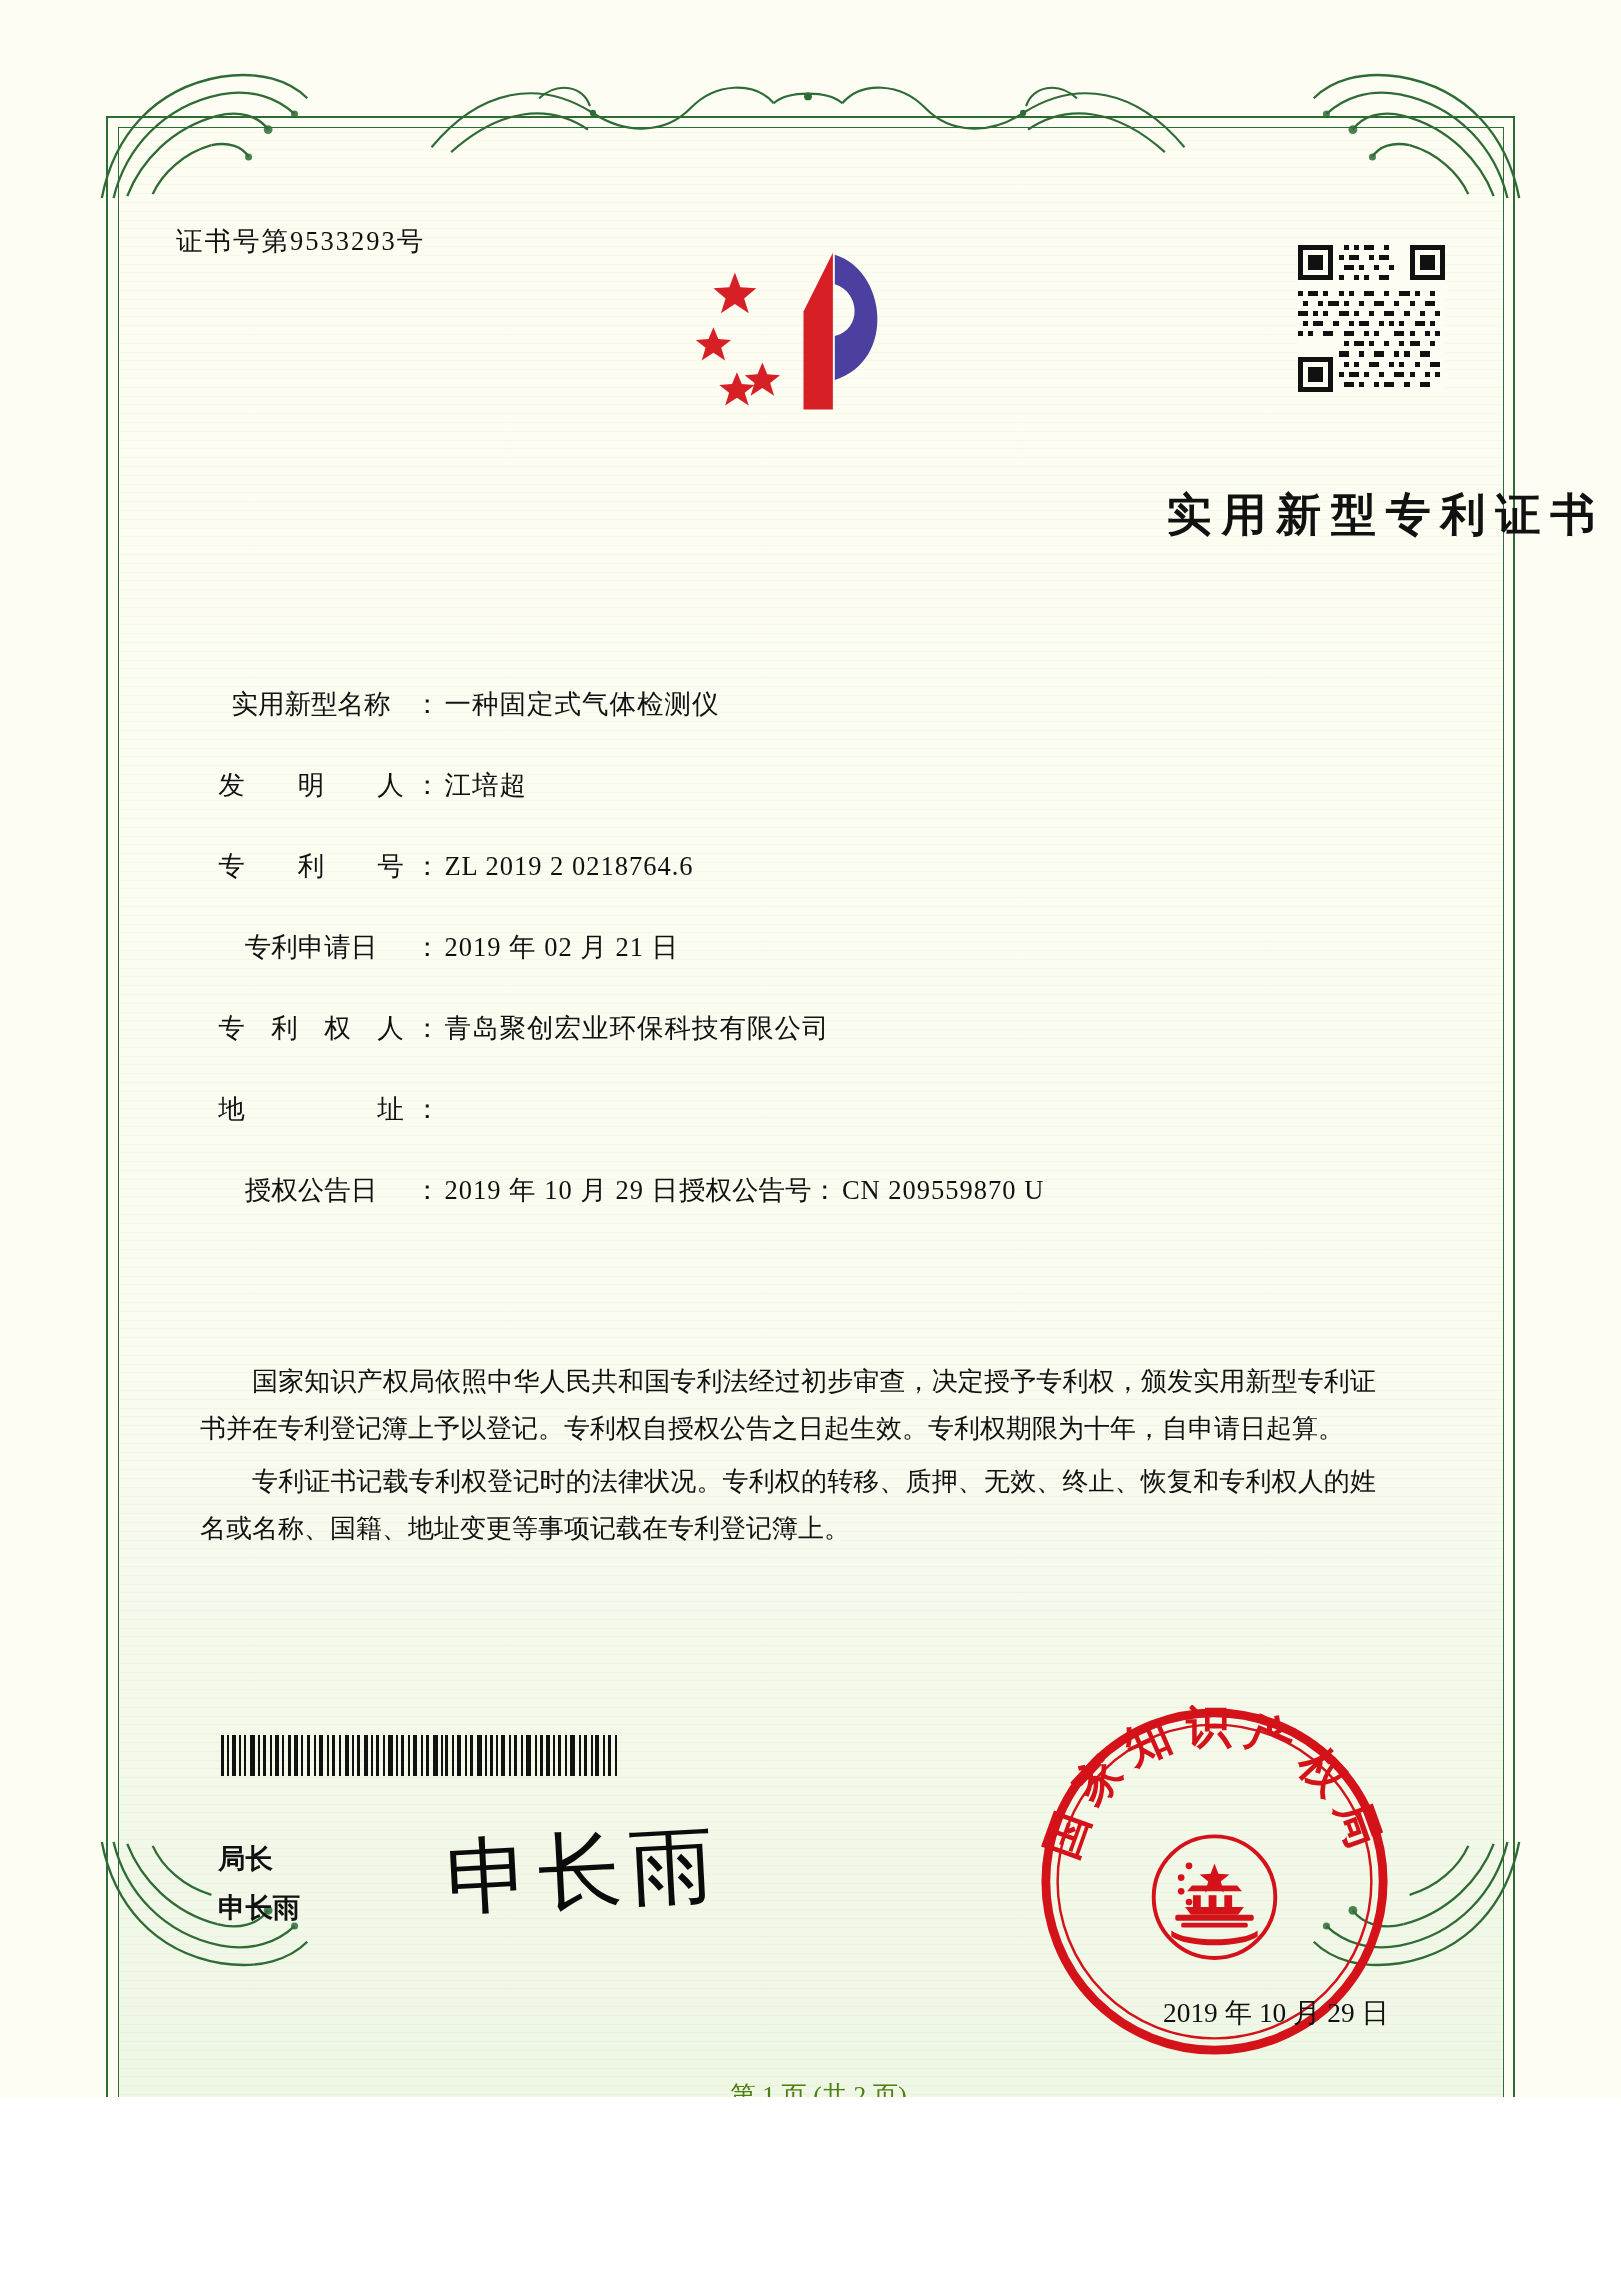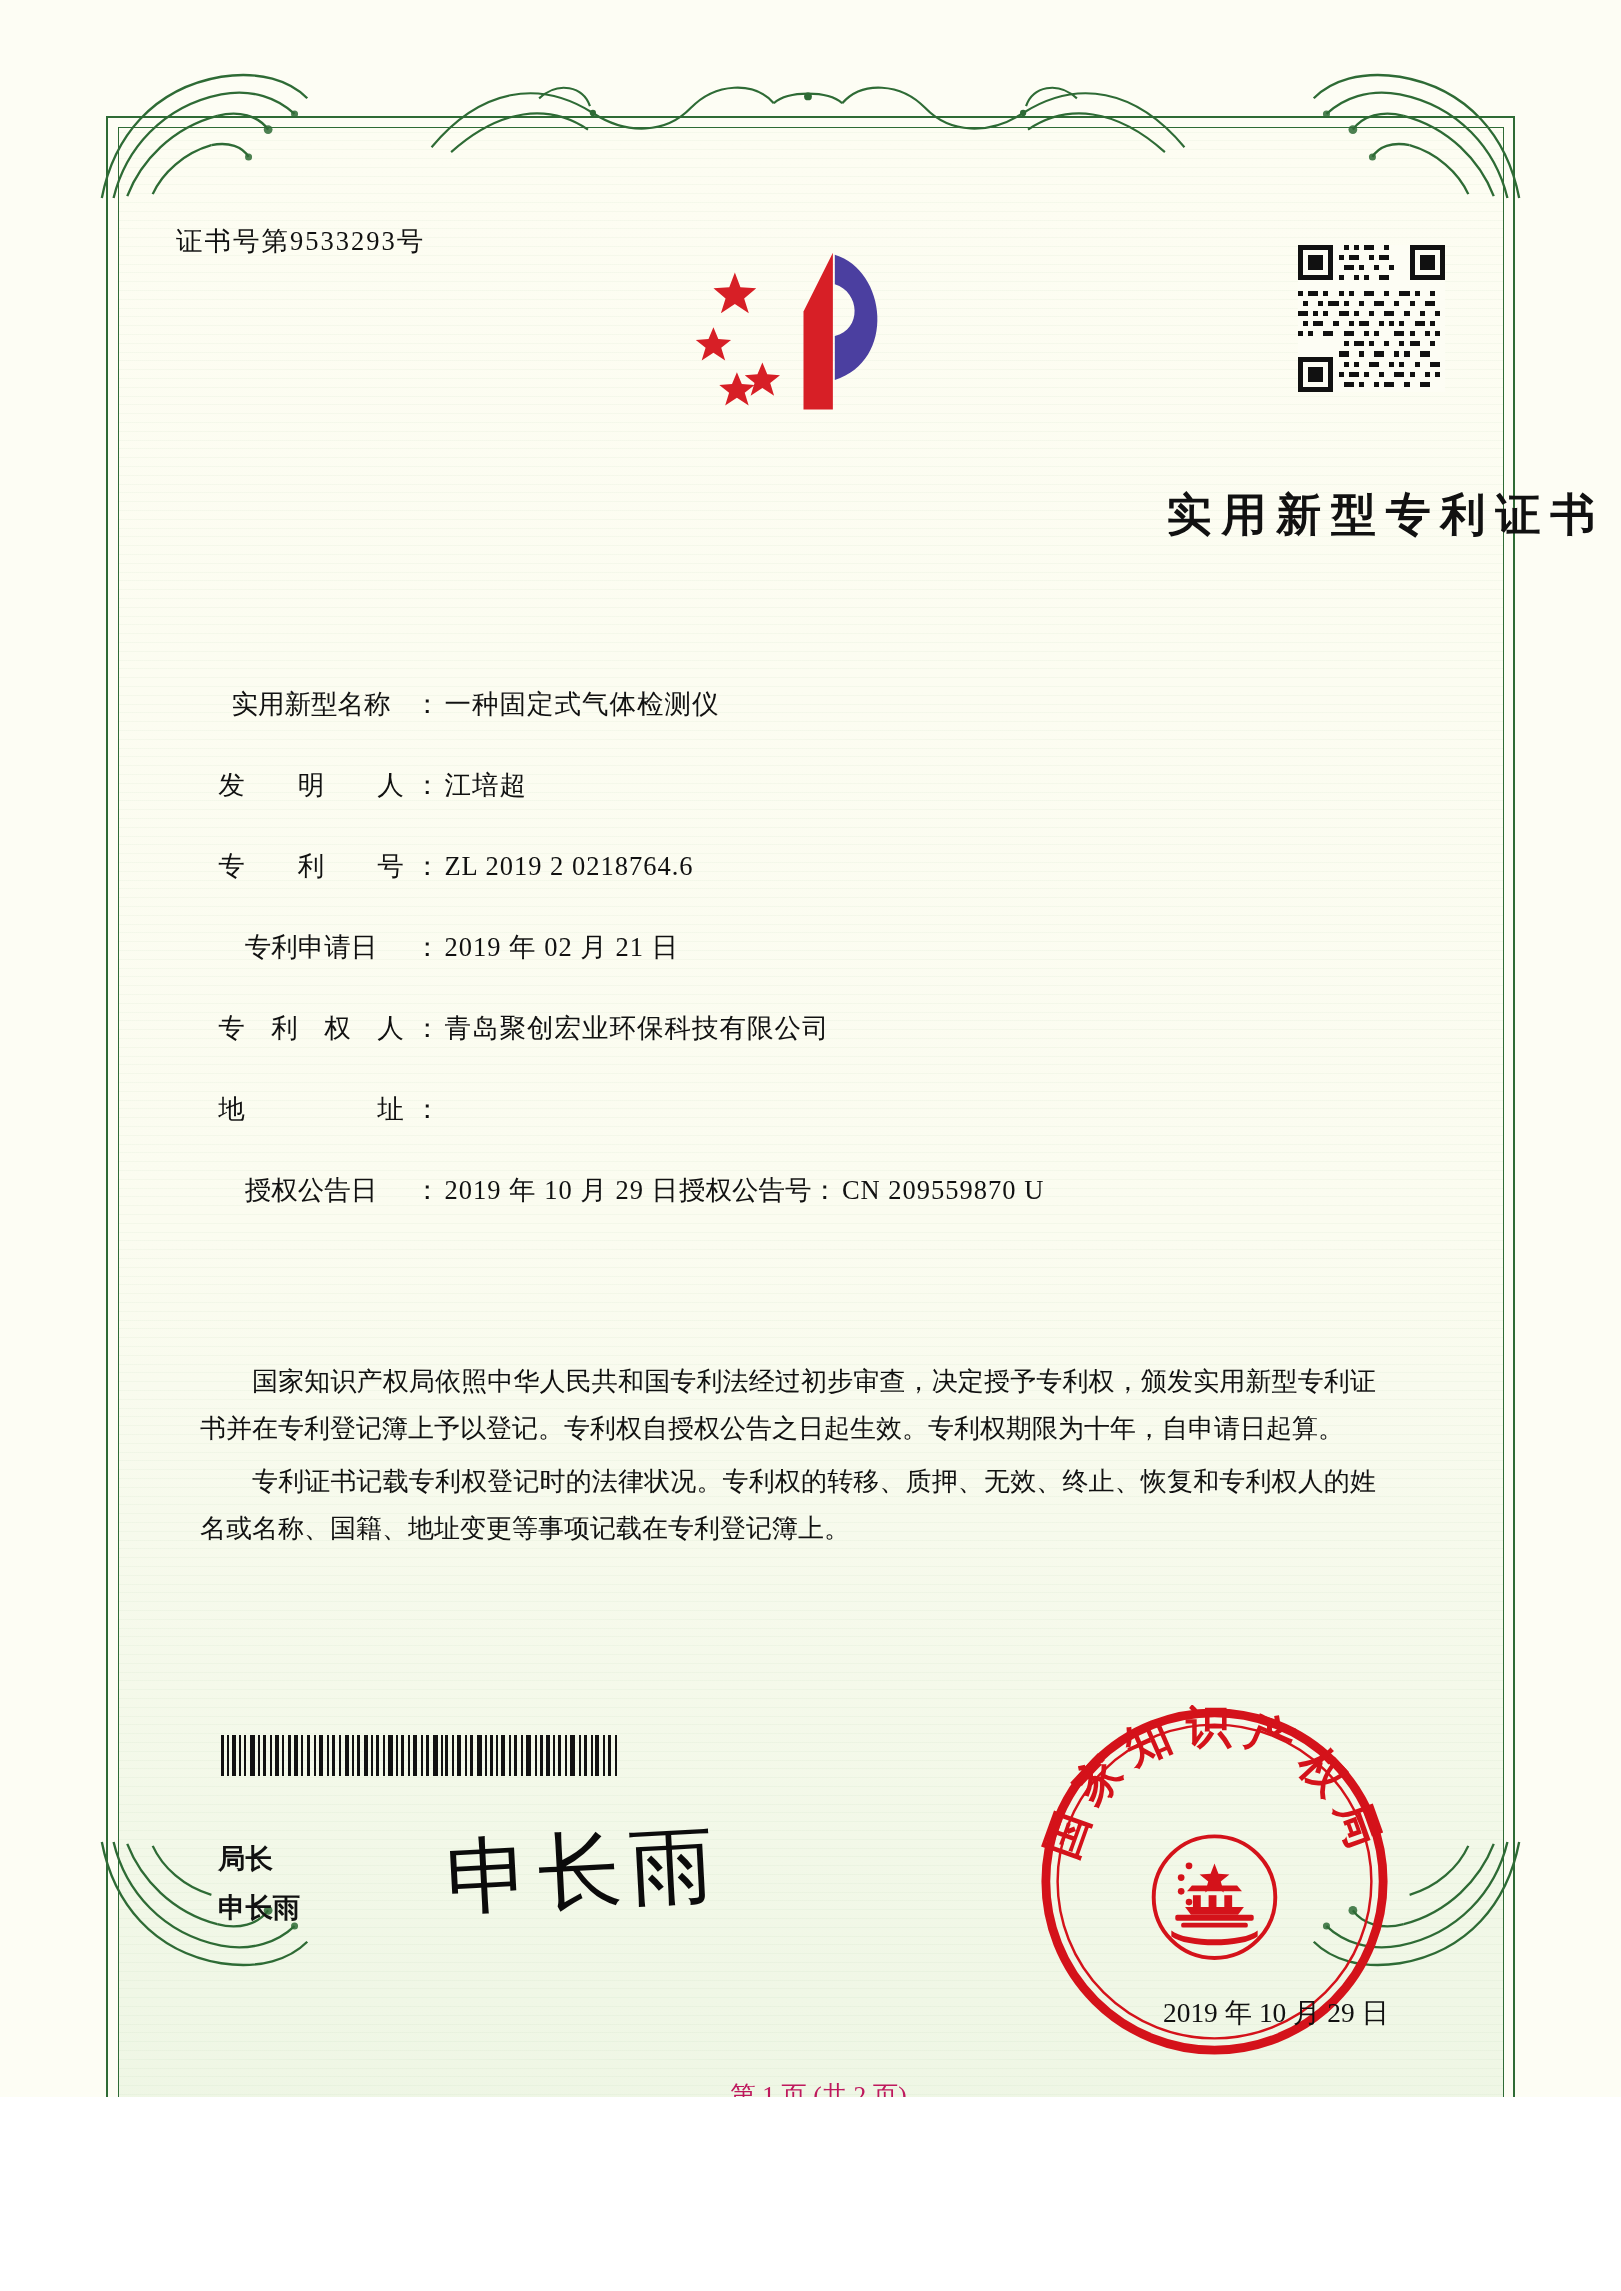"第 1 页 (共 2" .page-num { color: #be185d -> #4d7c0f }
